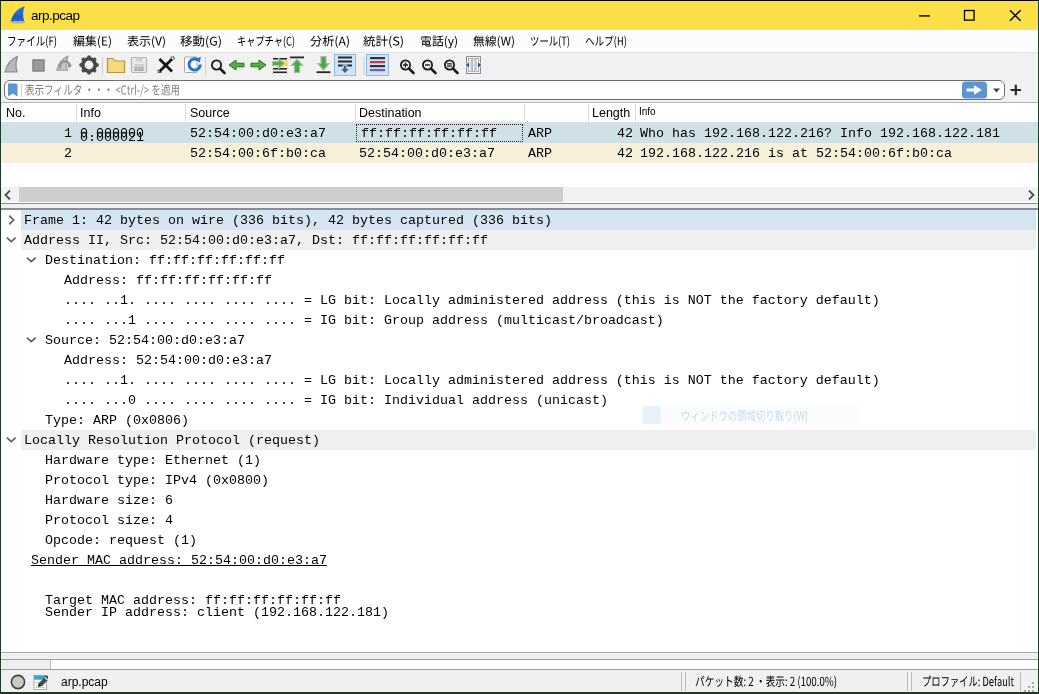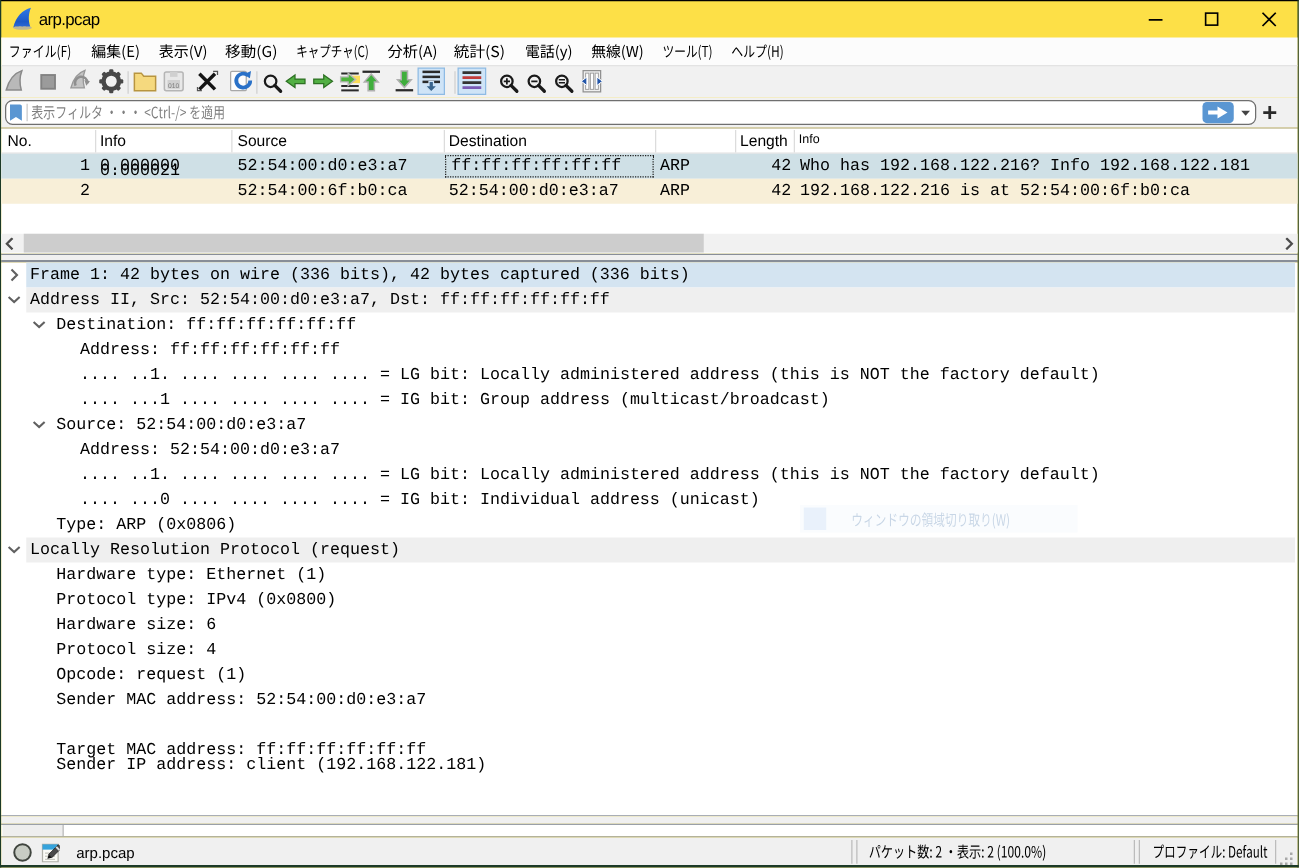"Sender MAC address: 52:54:00:d0:e3:a7" div.abs { left: 45px -> 31px; text-decoration: none -> underline }
